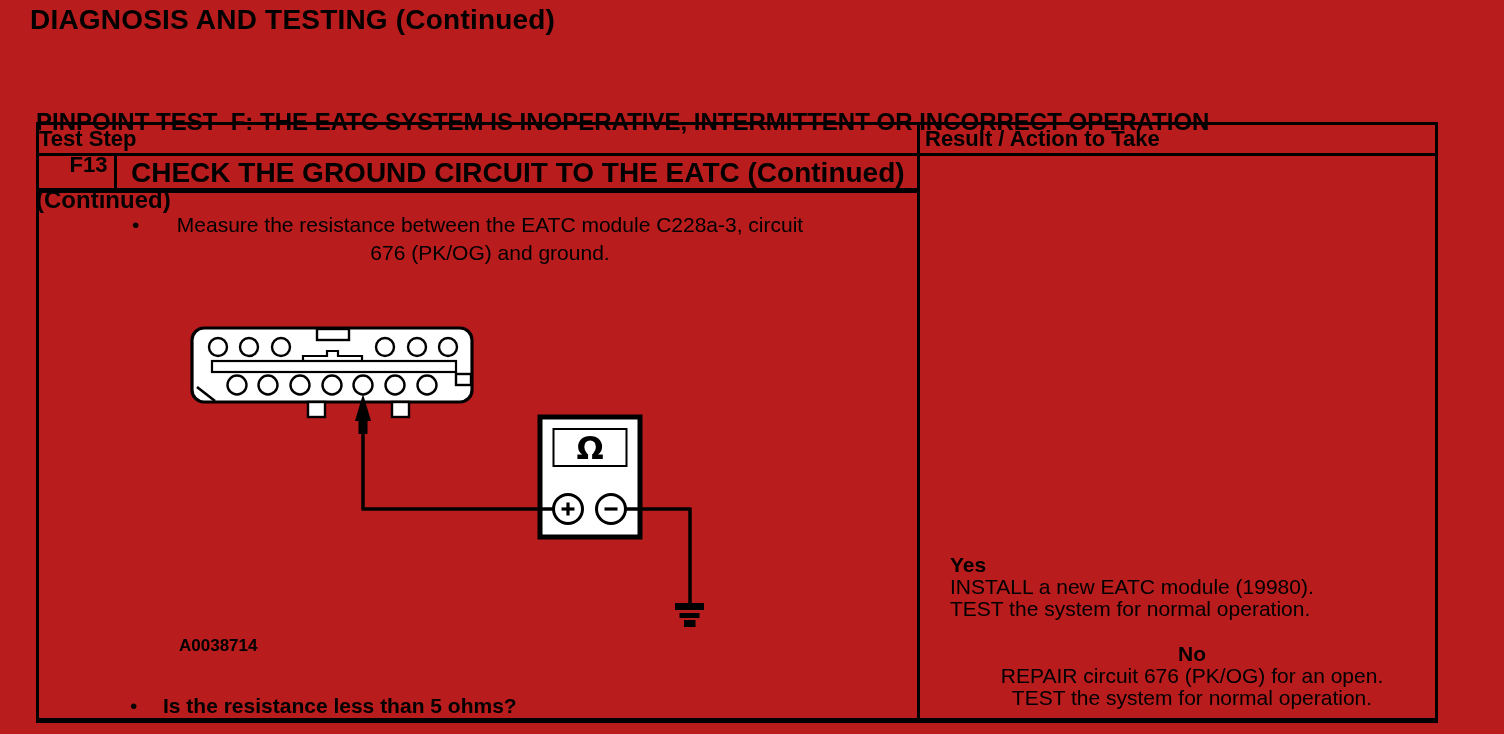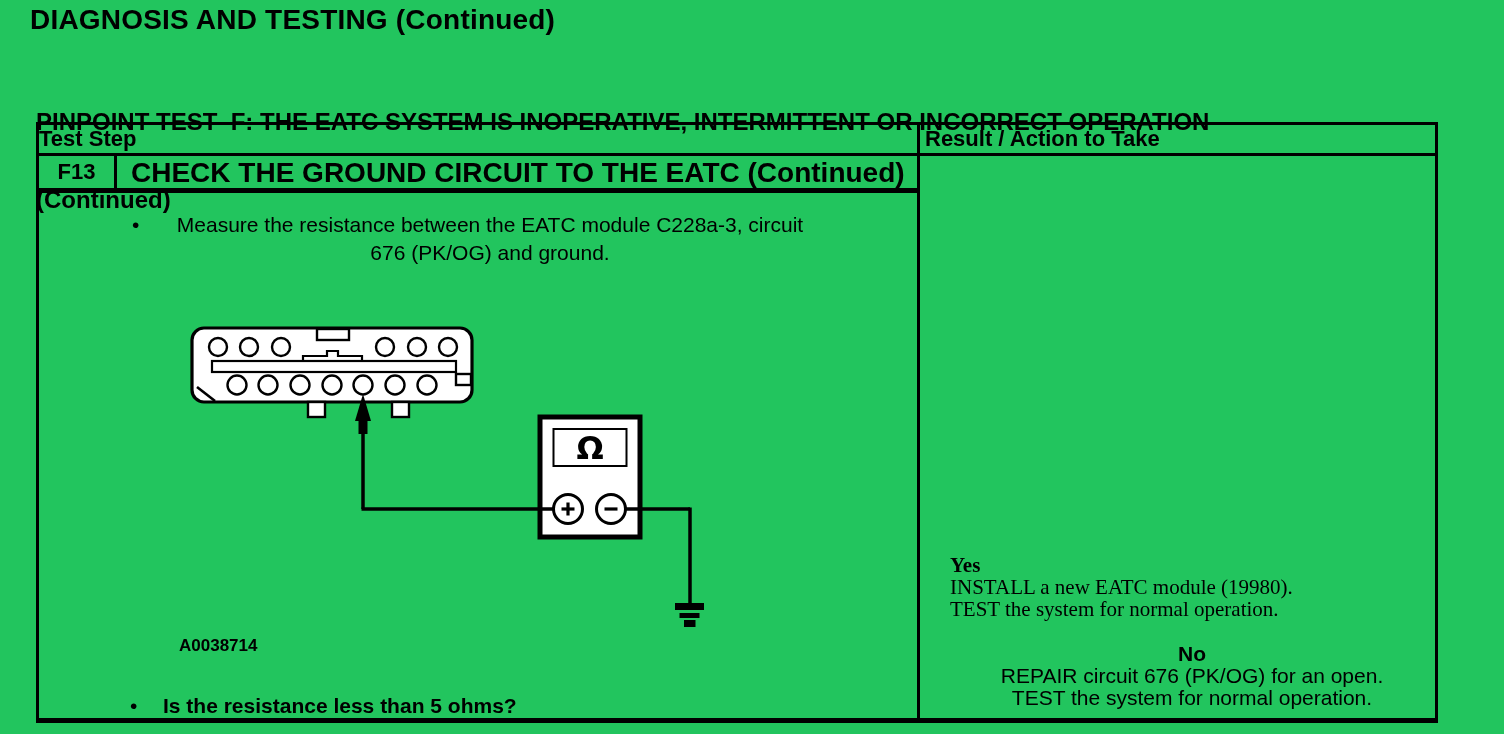"DIAGNOSIS AND TESTING (Continued)" .page { background: #22c55e -> #b91c1c }
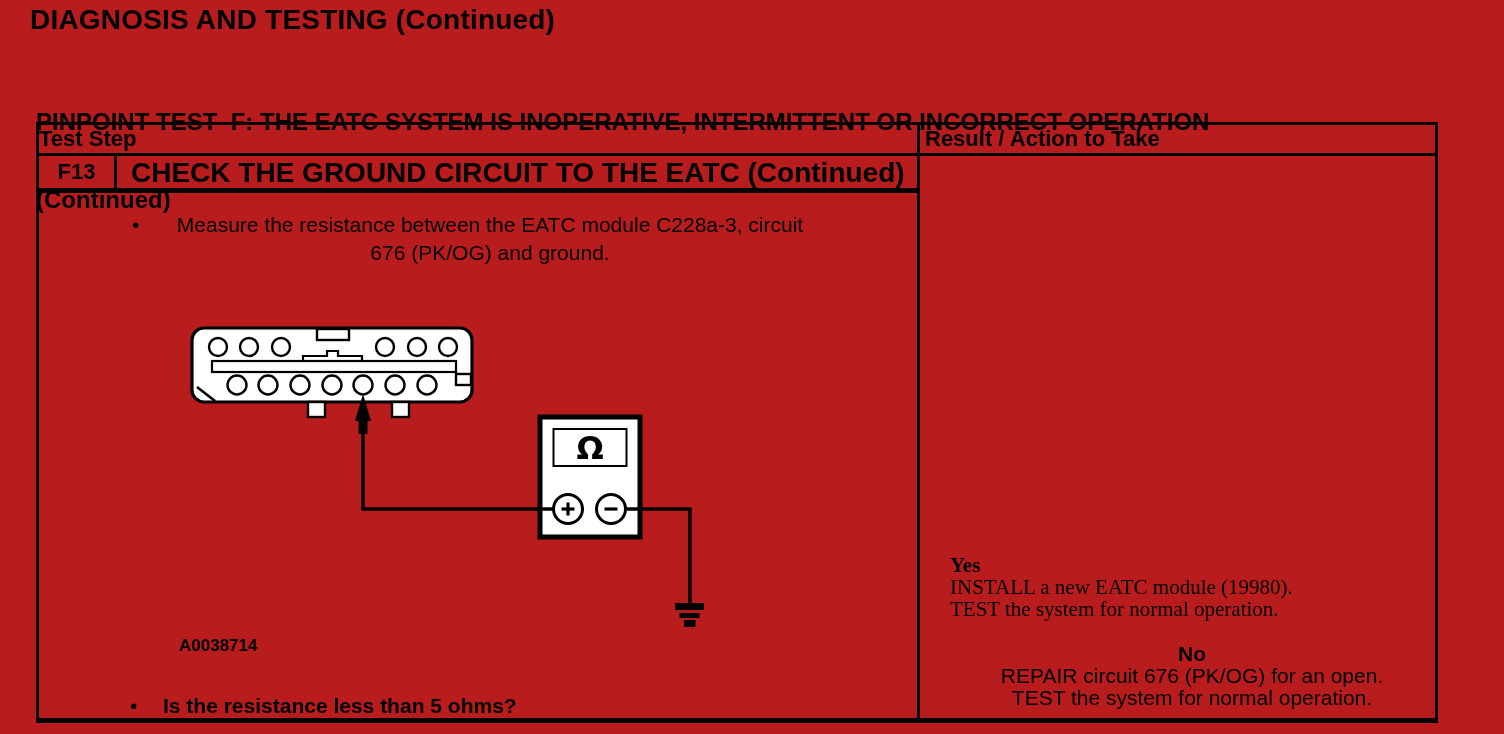"F13" .step-id { padding-left: none -> 12px; top: 35px -> 28px }
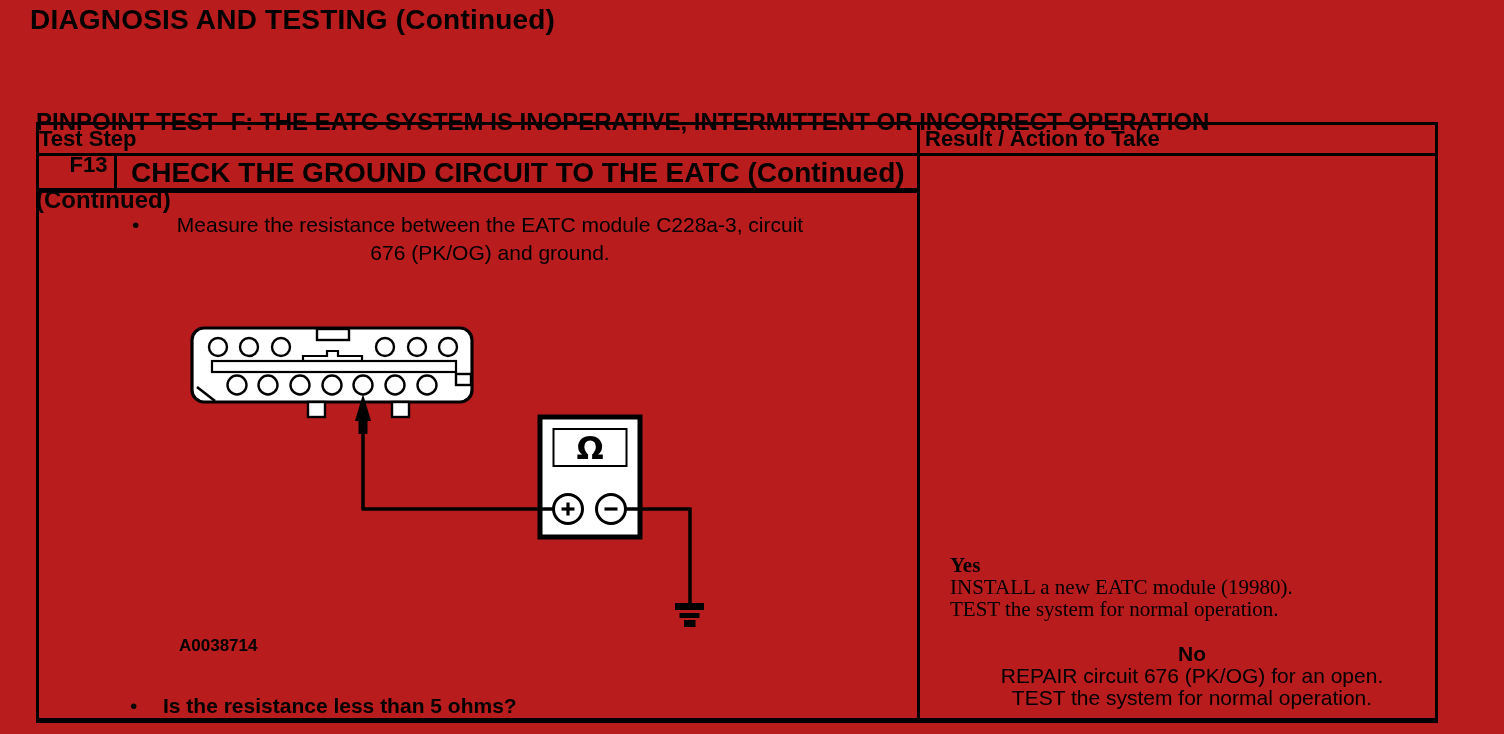"Yes" div.result-block { font-family: Liberation Serif, serif -> none }
